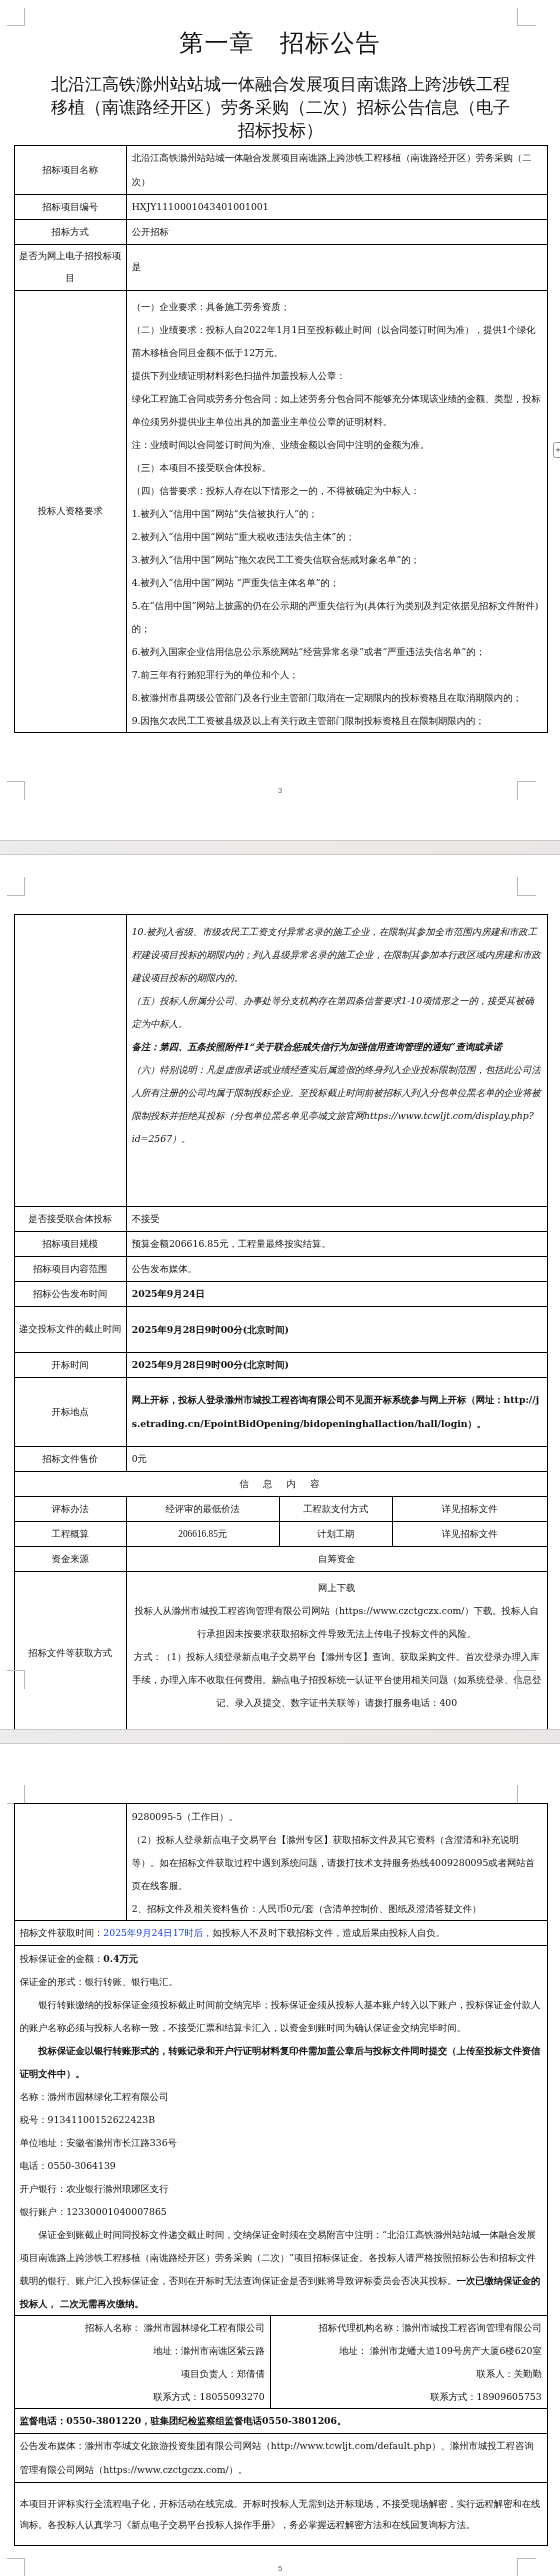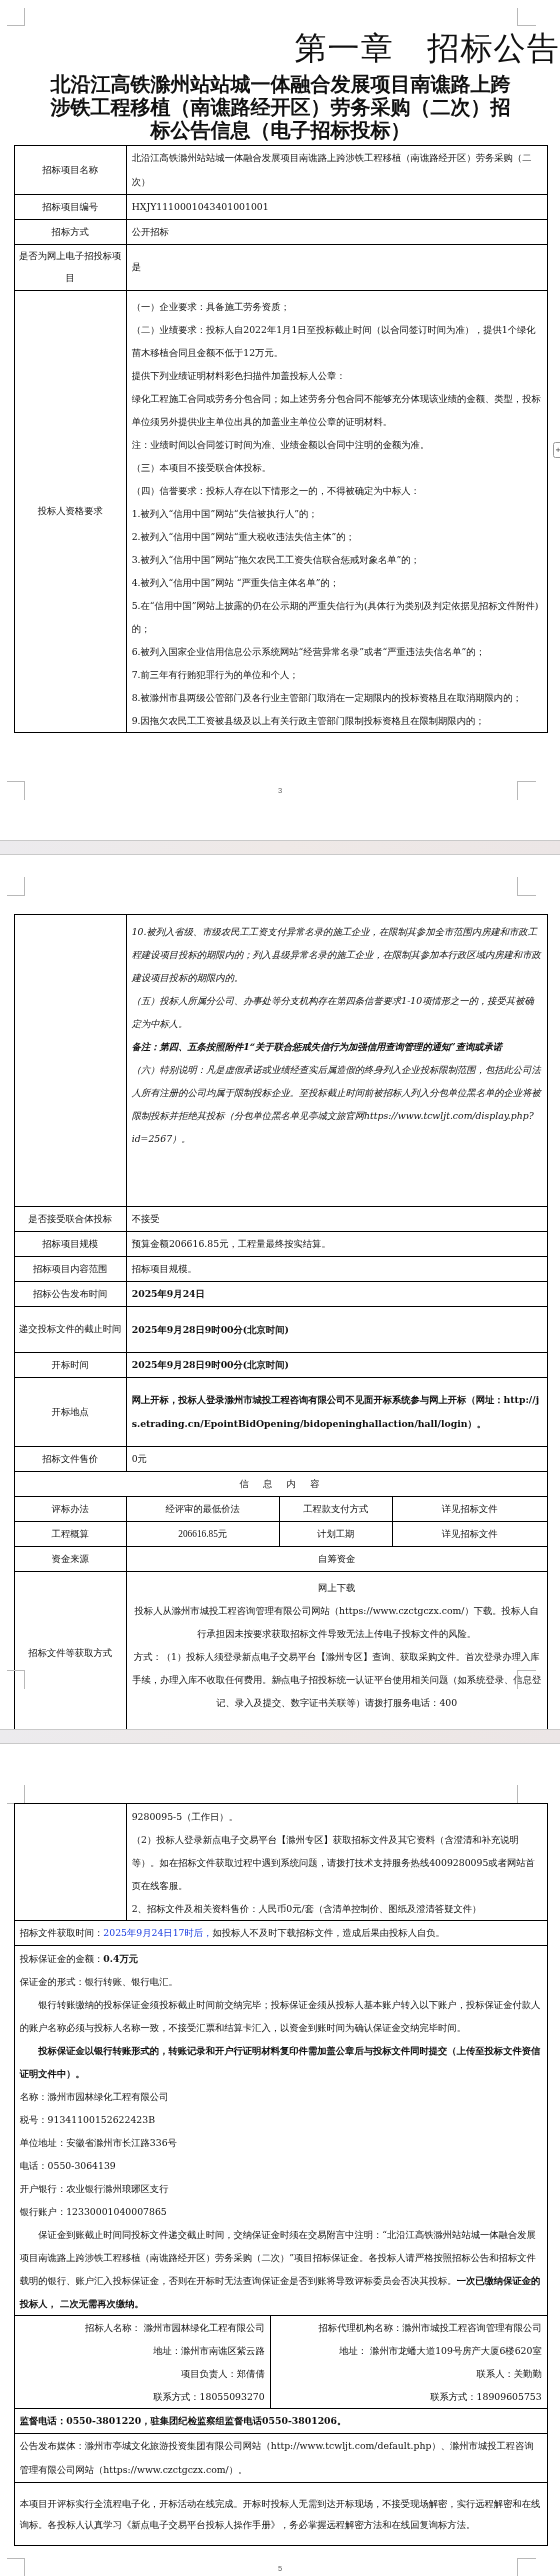"第一章 招标公告" .chapter-title { font-size: 32px -> 24px; text-align: right -> center }
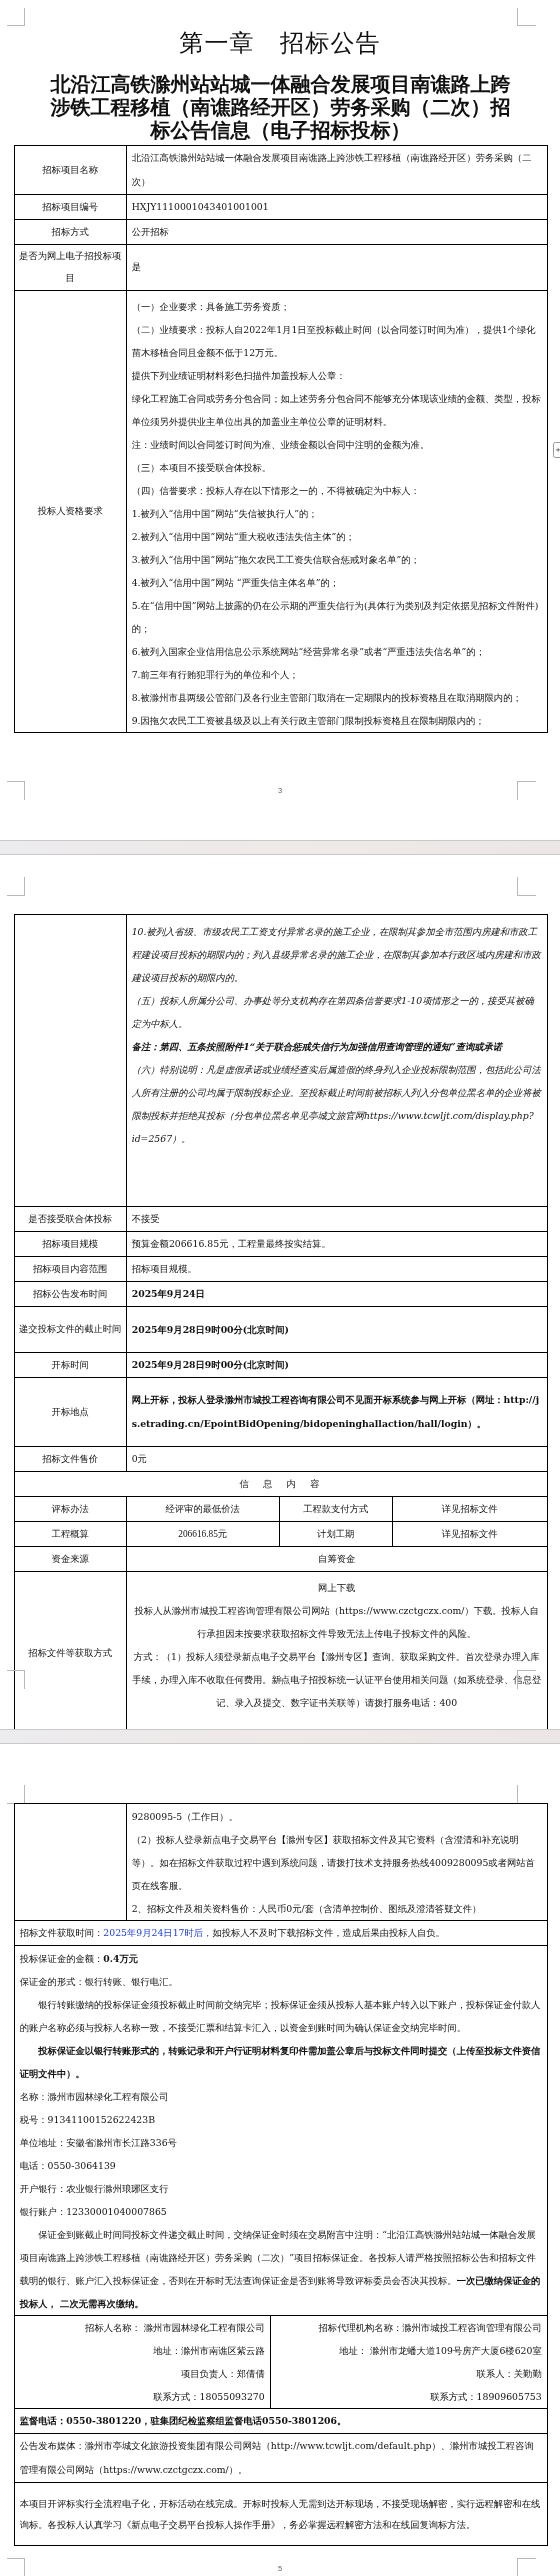"北沿江高铁滁州站站城一体融合发展项目南谯路上跨涉铁工程移植（南谯路经开区）劳务采购（二次）招标公" .doc-title { font-size: 20px -> 17px; font-weight: bold -> normal }
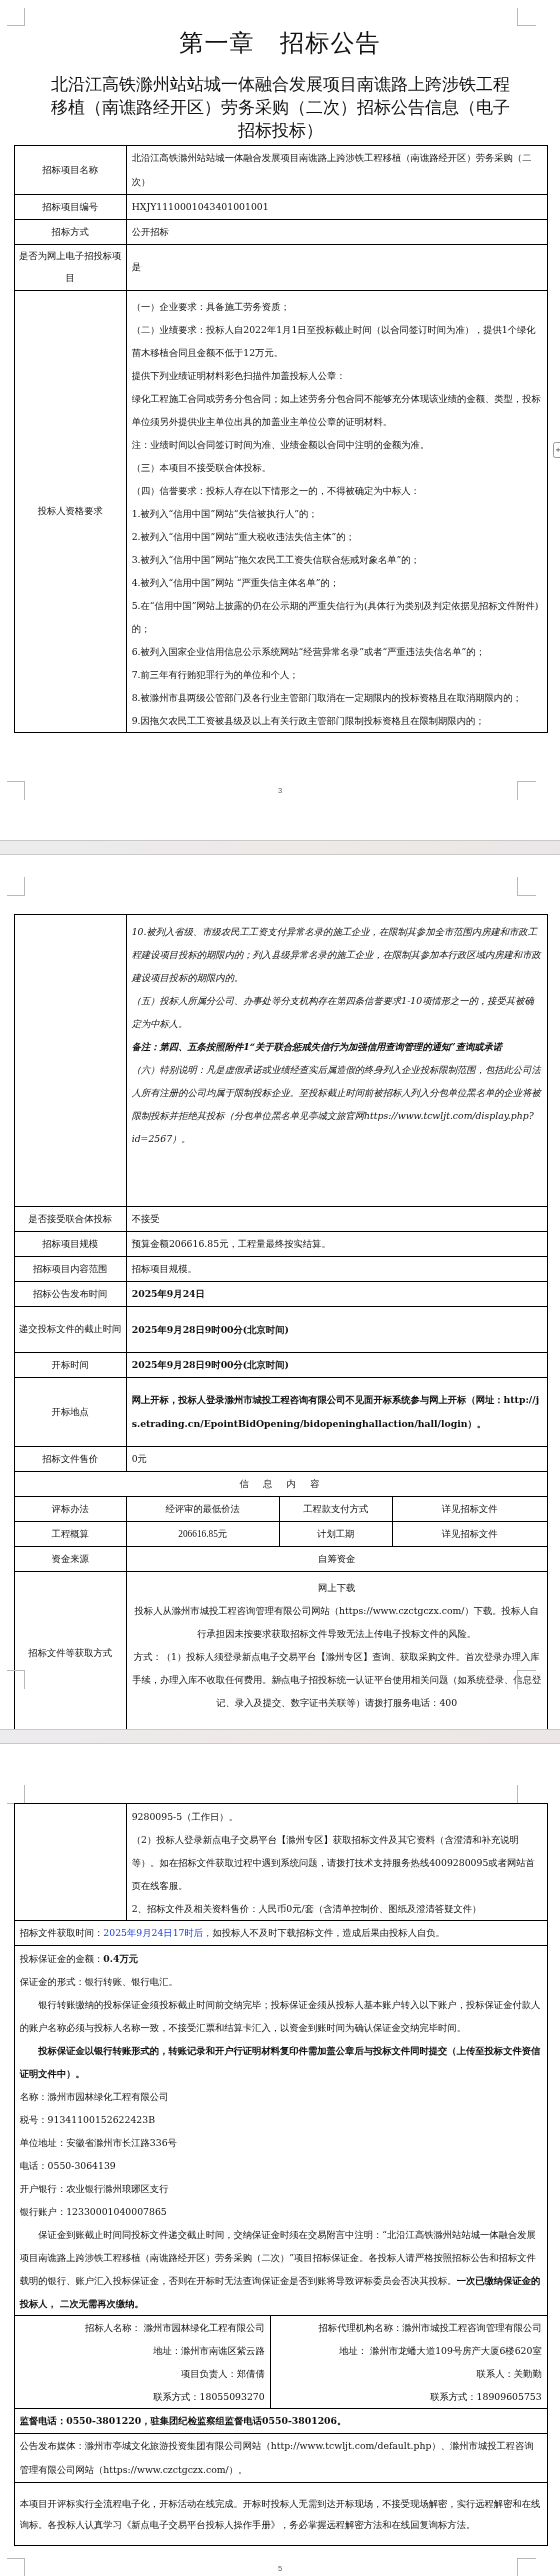"招标项目规模。" td { text: 招标项目规模 -> 公告发布媒体 }
